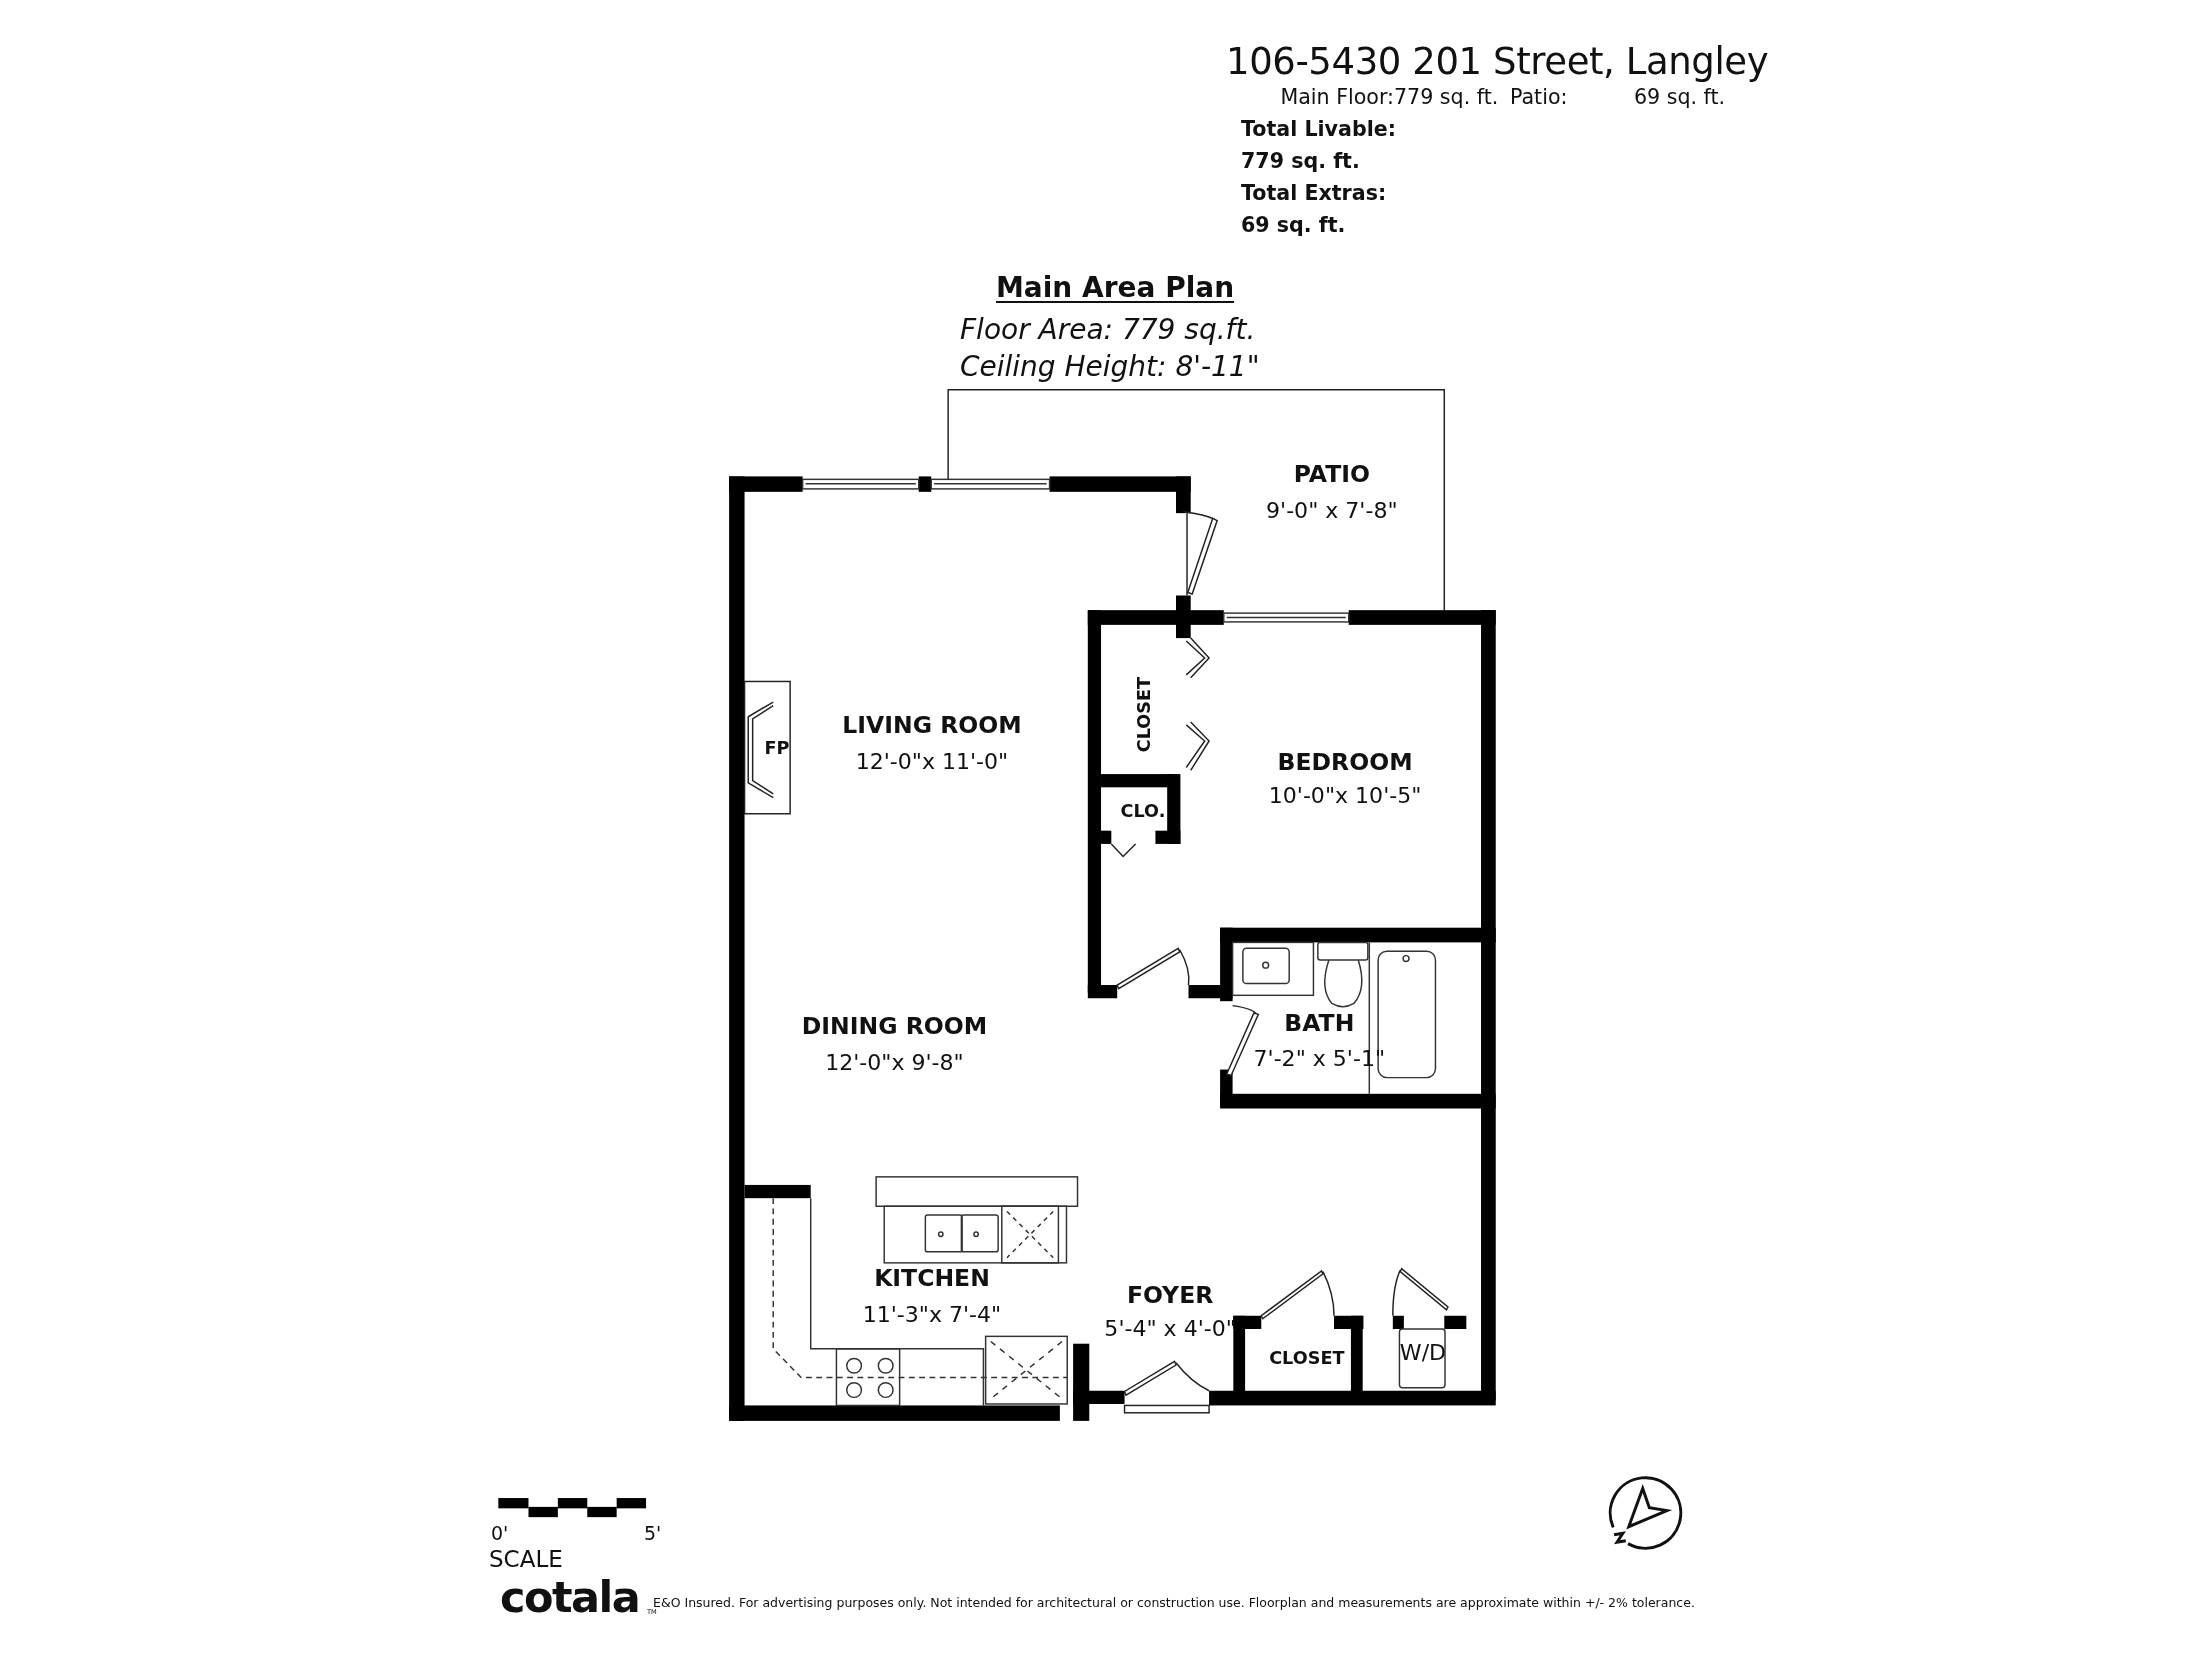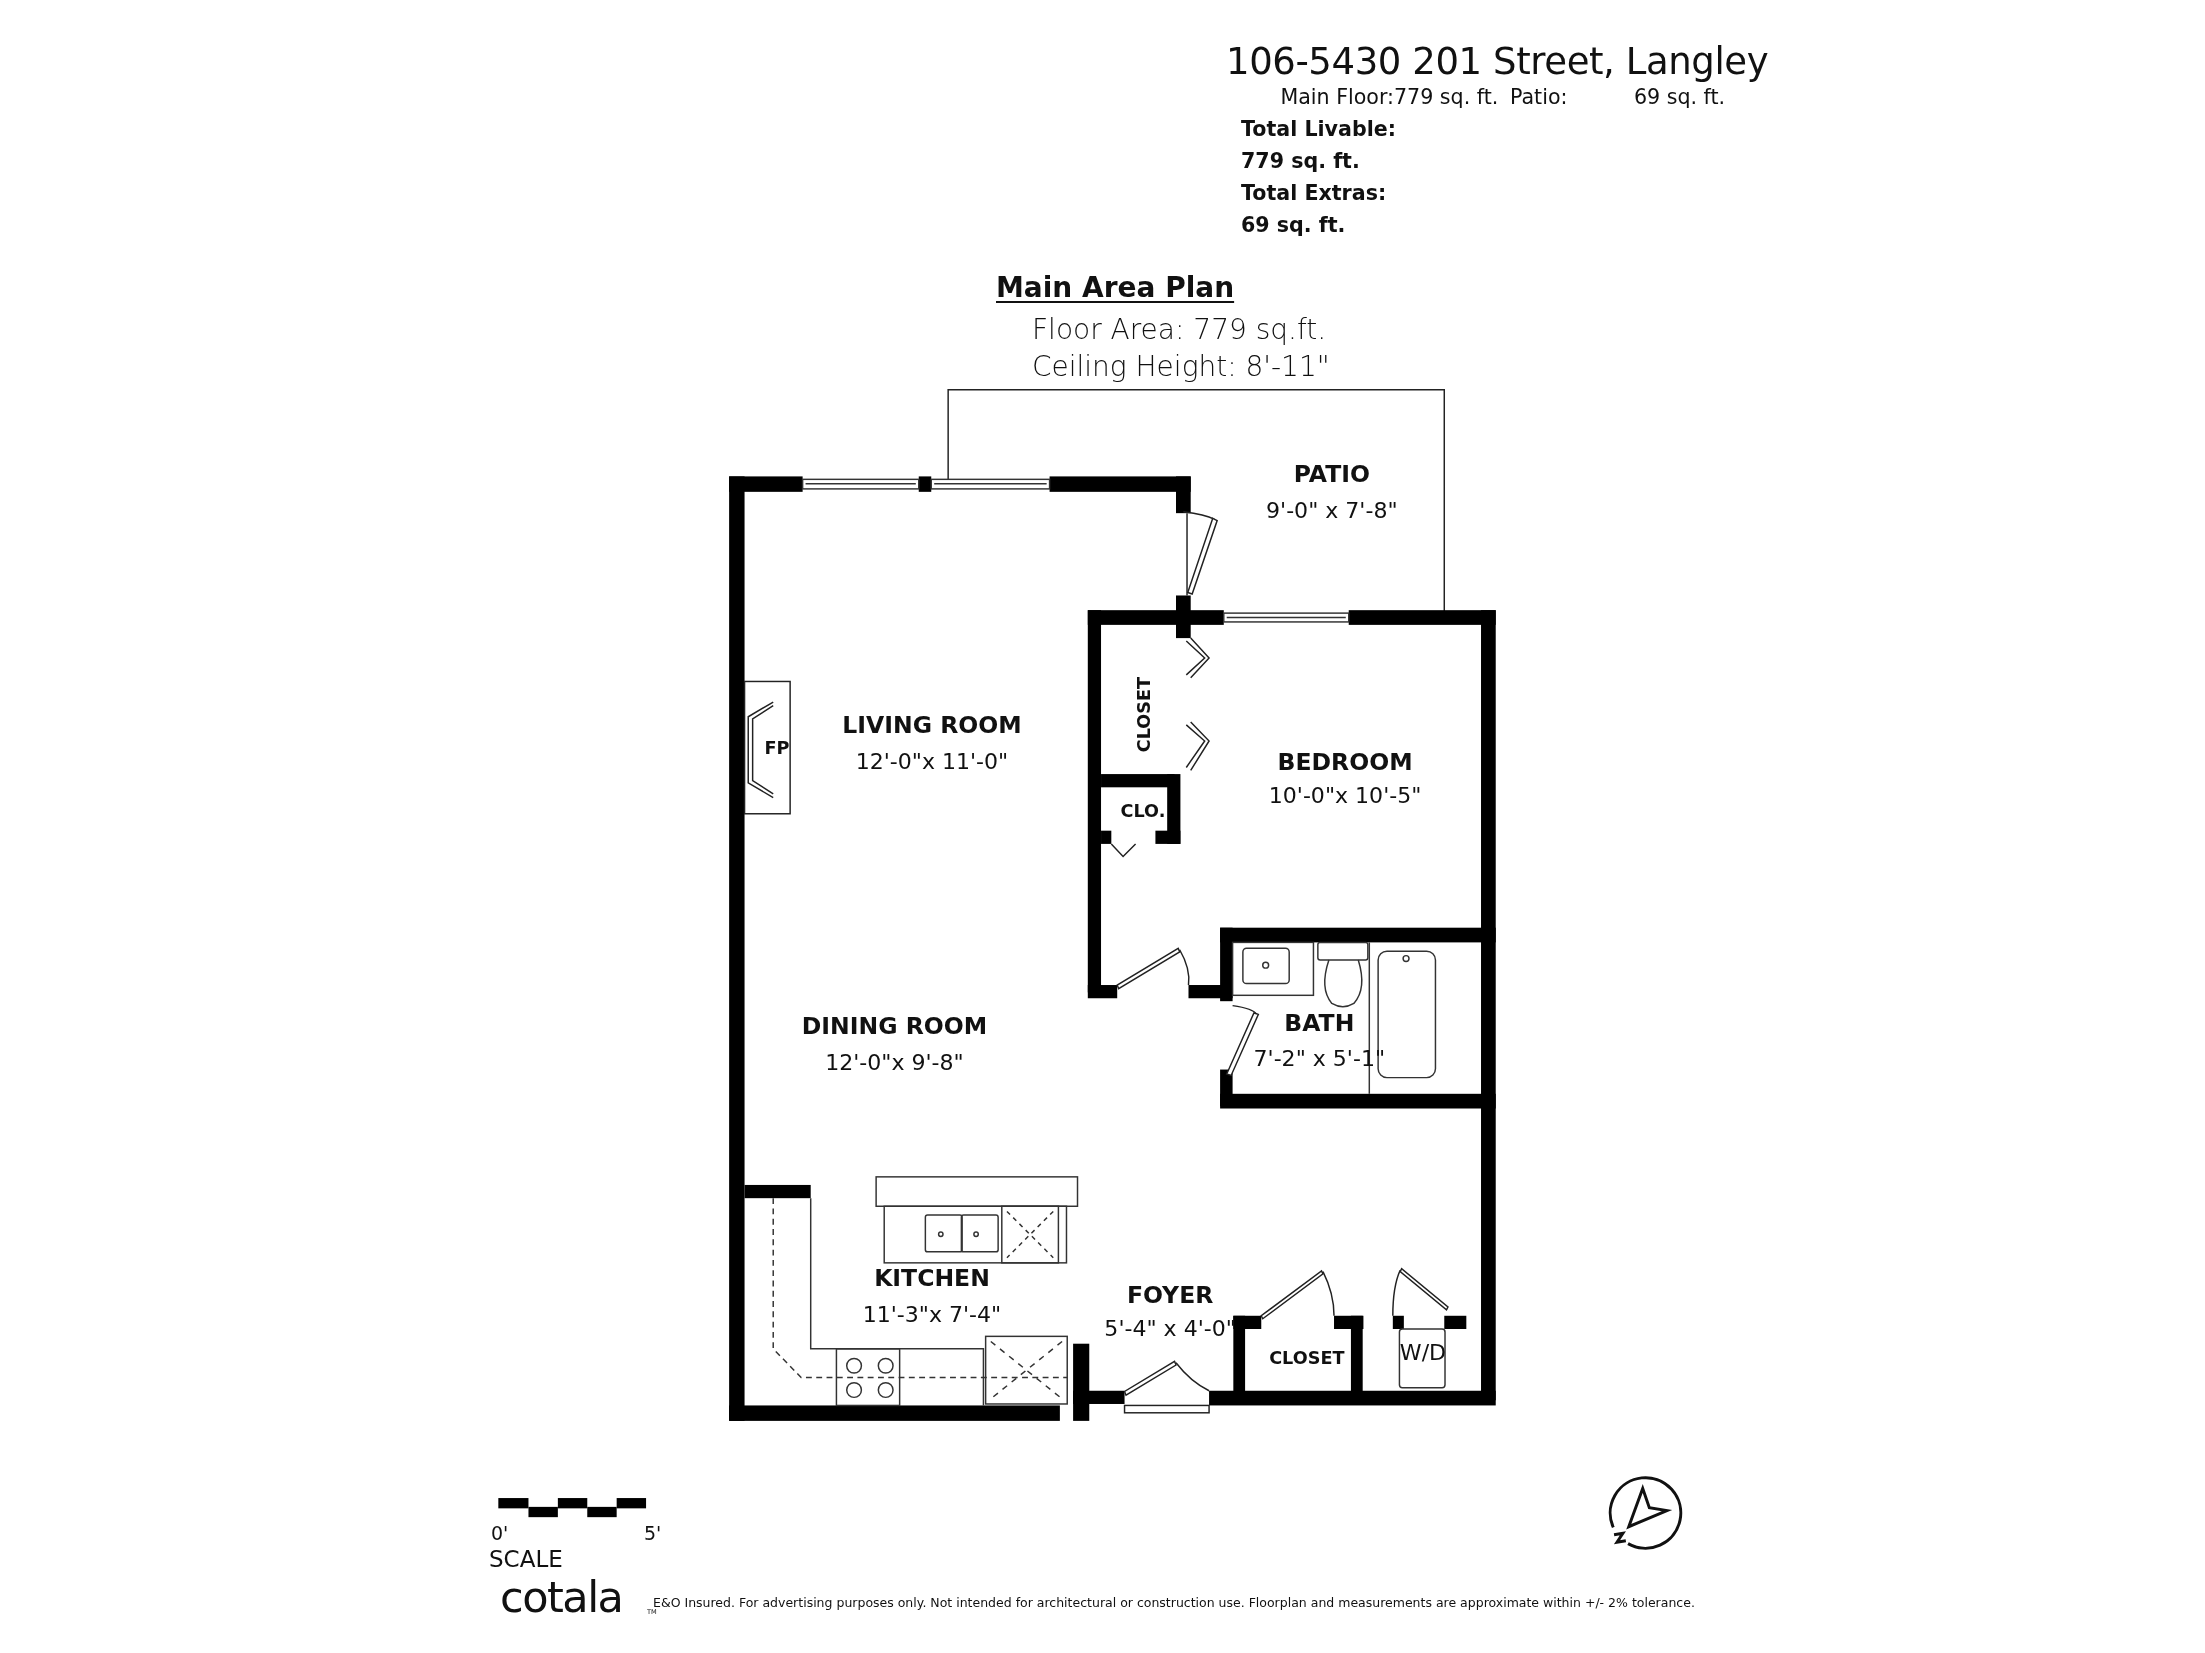"Floor Area: 779 sq.ft." .plan-sub { font-style: none -> italic; left: 1032px -> 960px }
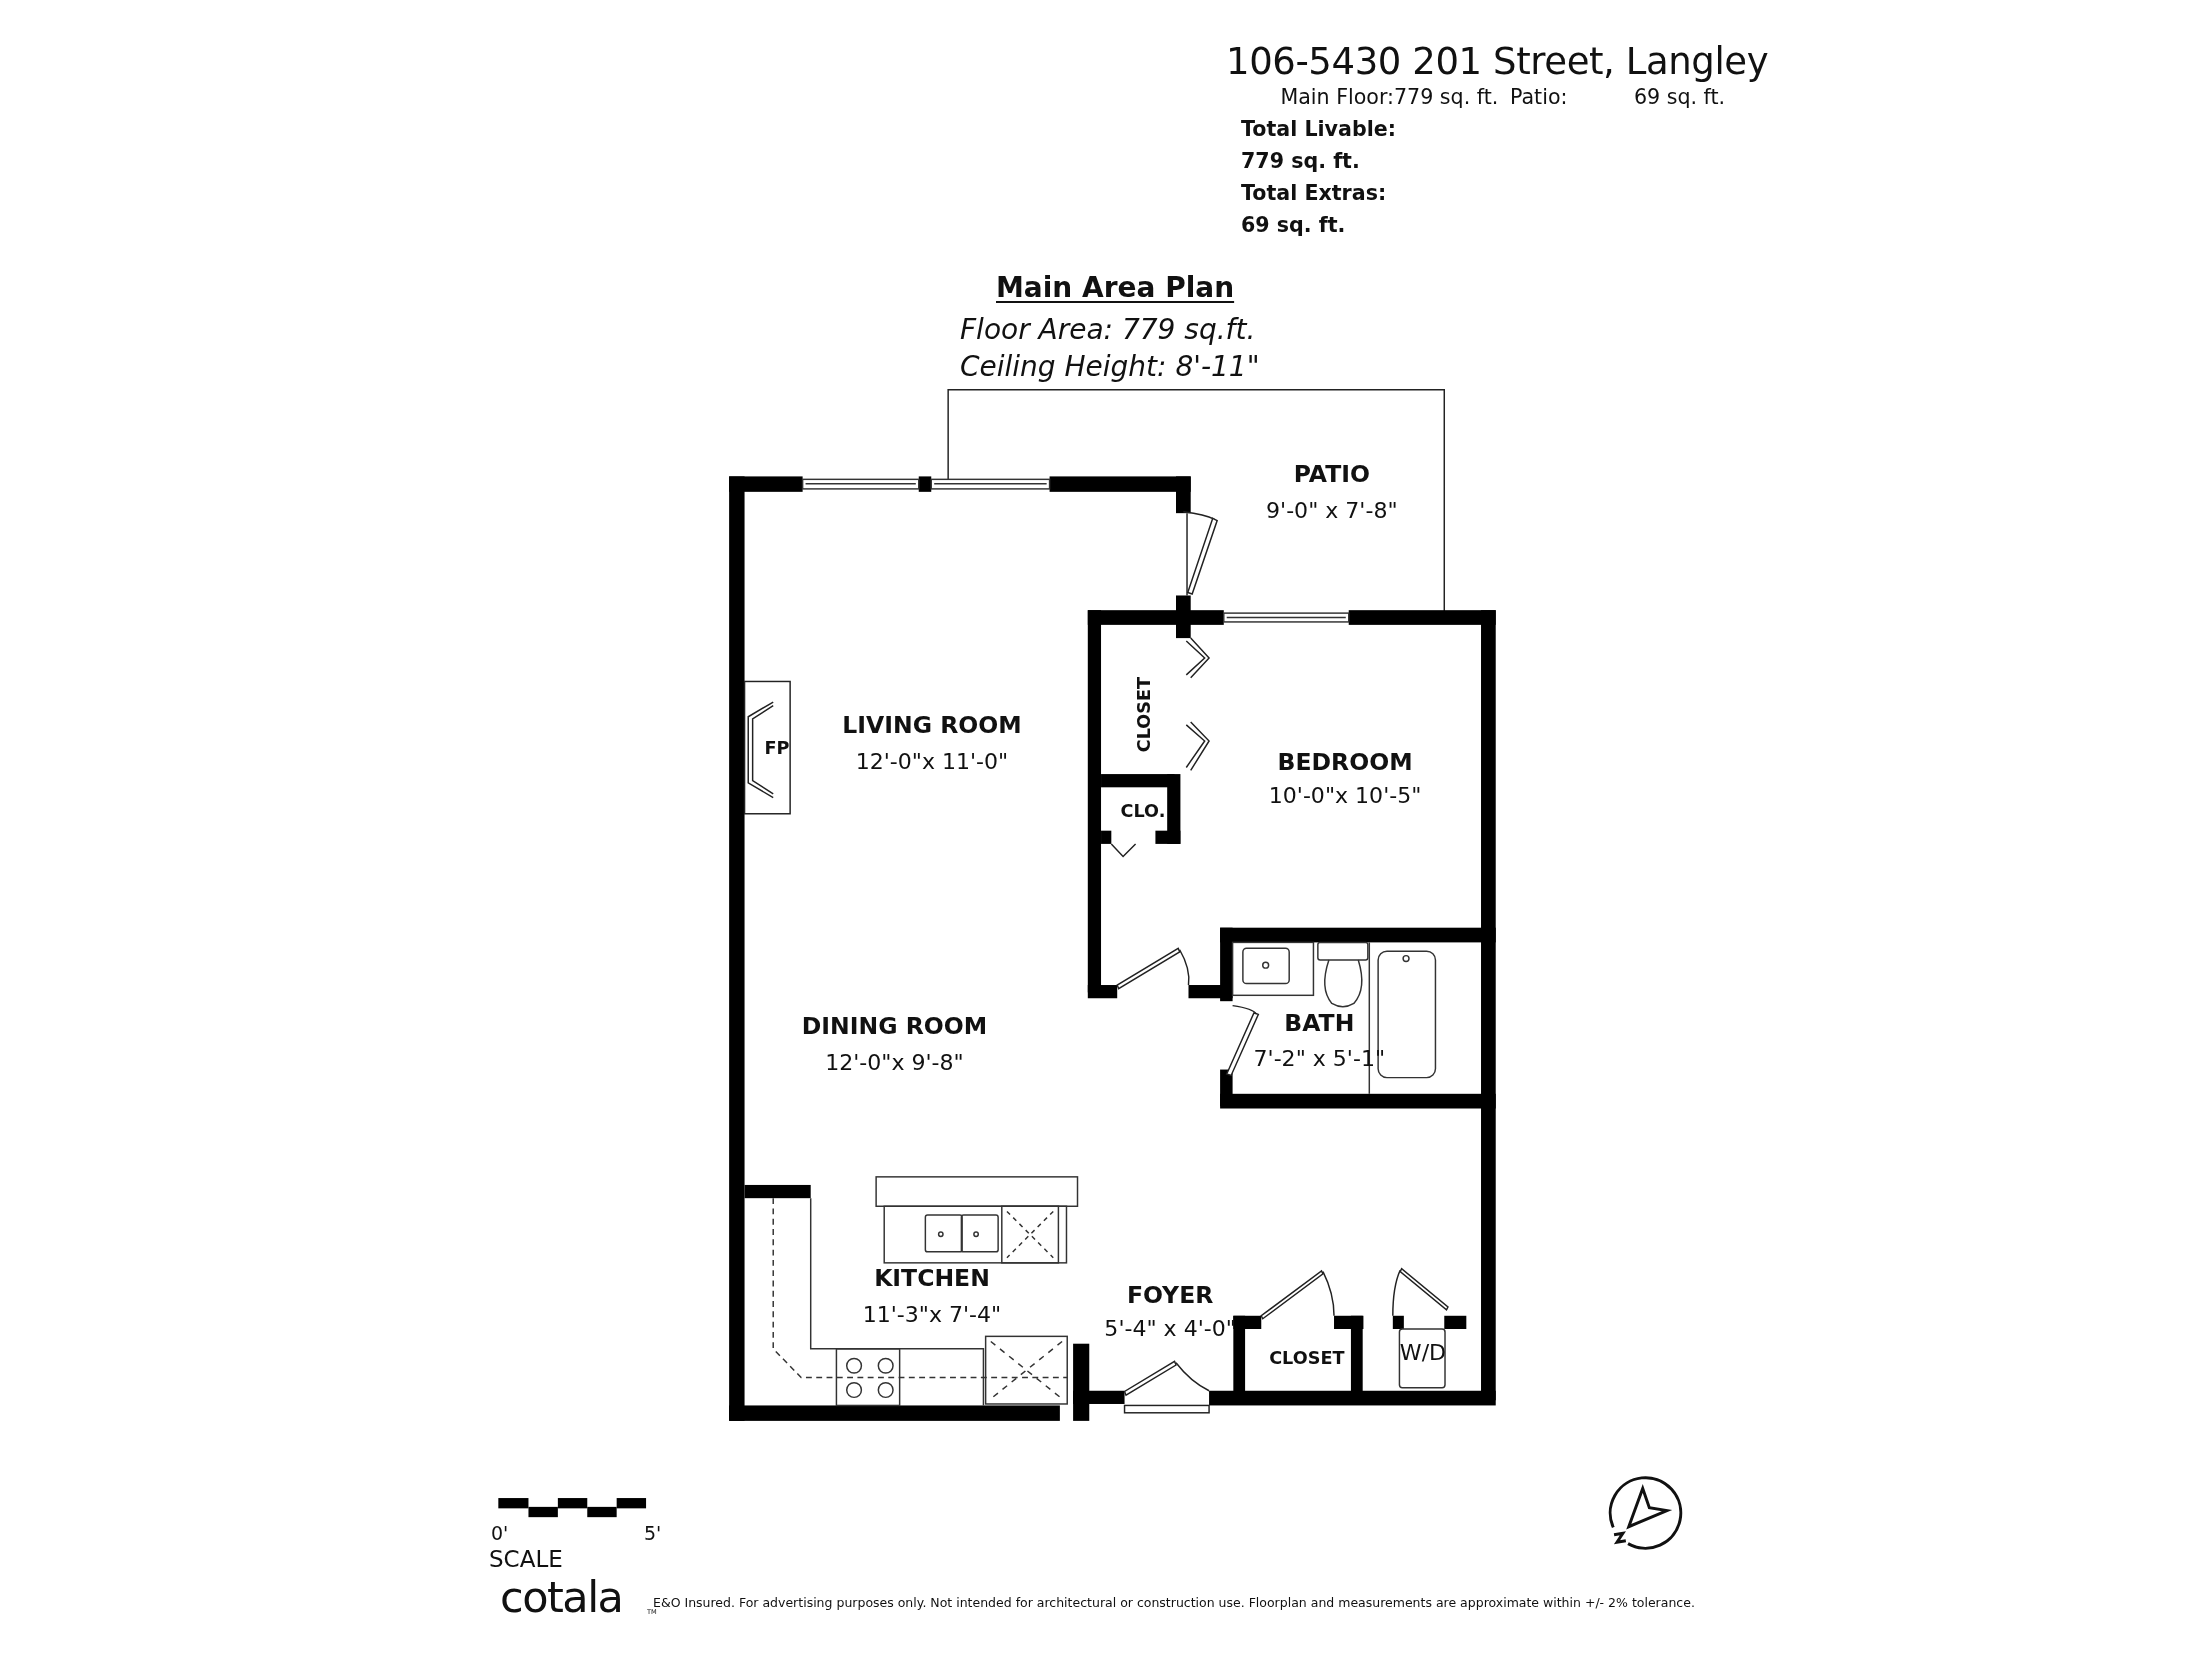"cotala" .logo { font-weight: normal -> bold }
